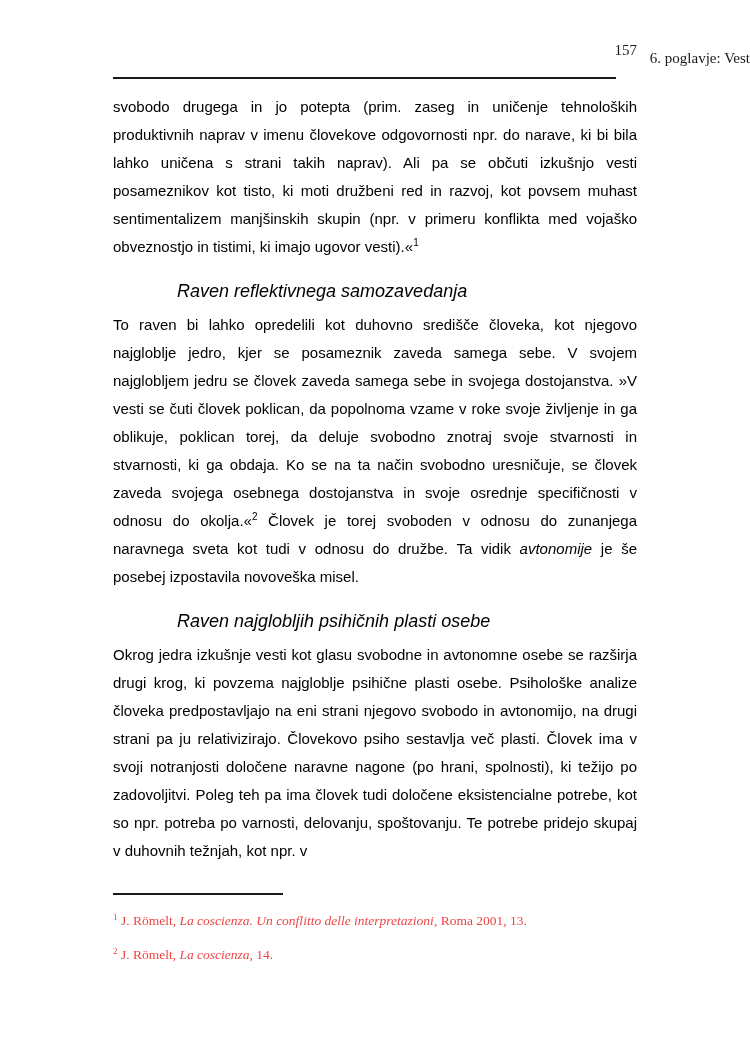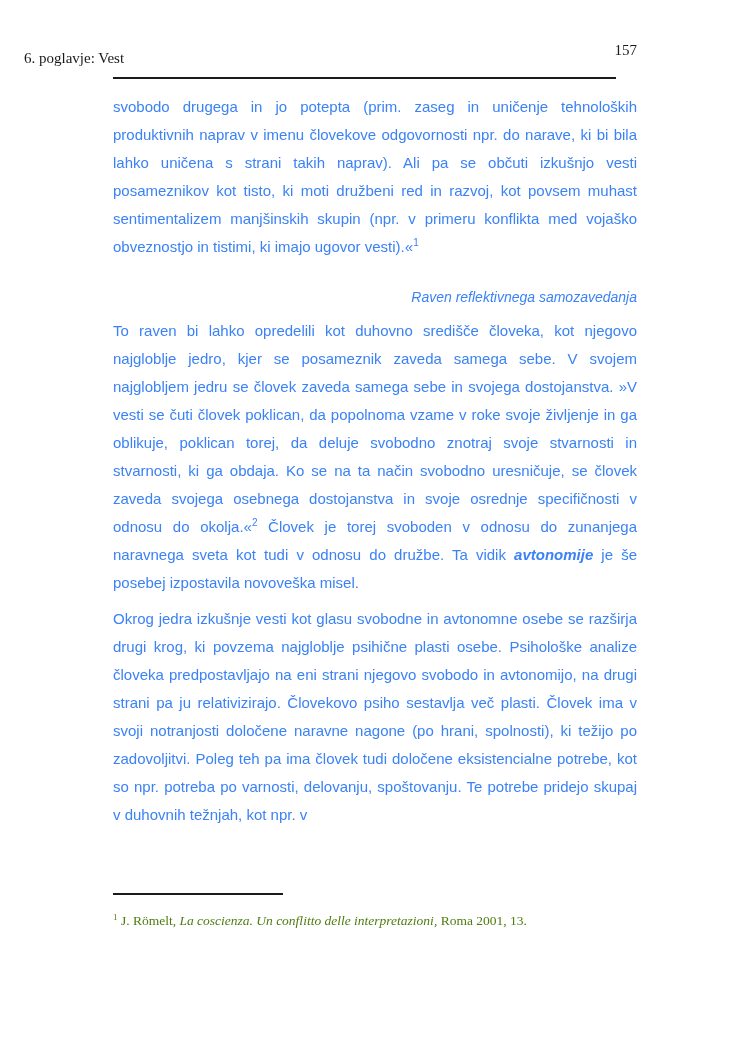"6. poglavje: Vest" .header .chapter { text-align: left -> right }
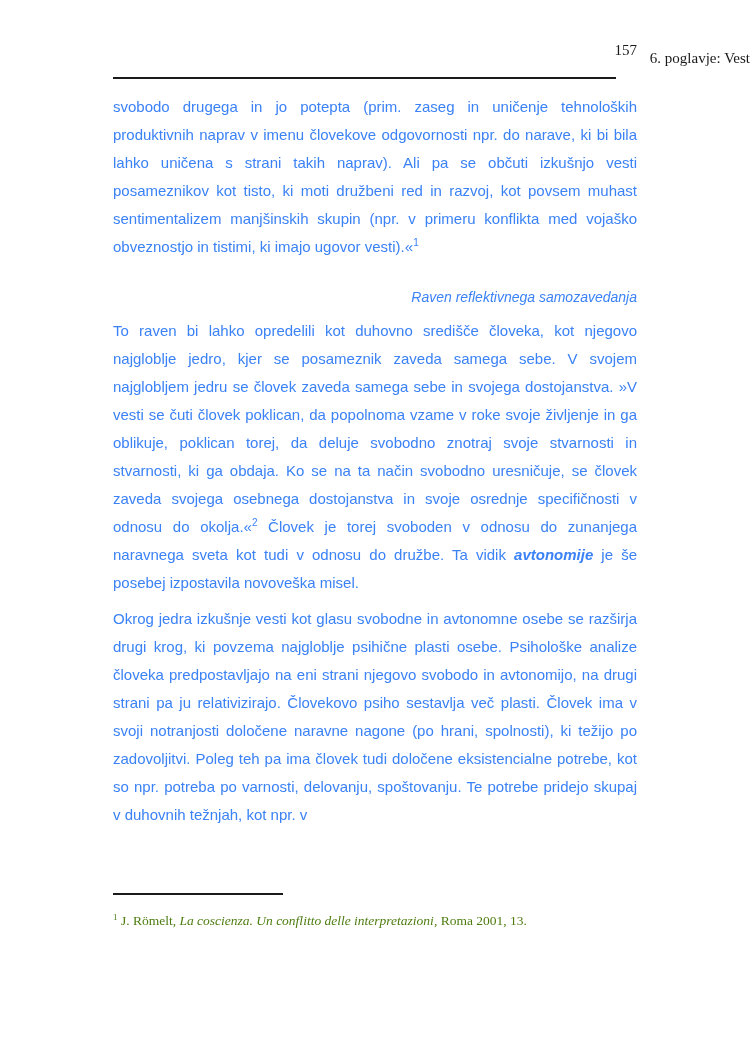"svobodo drugega in jo potepta" .content { color: #3b82f6 -> #000000 }
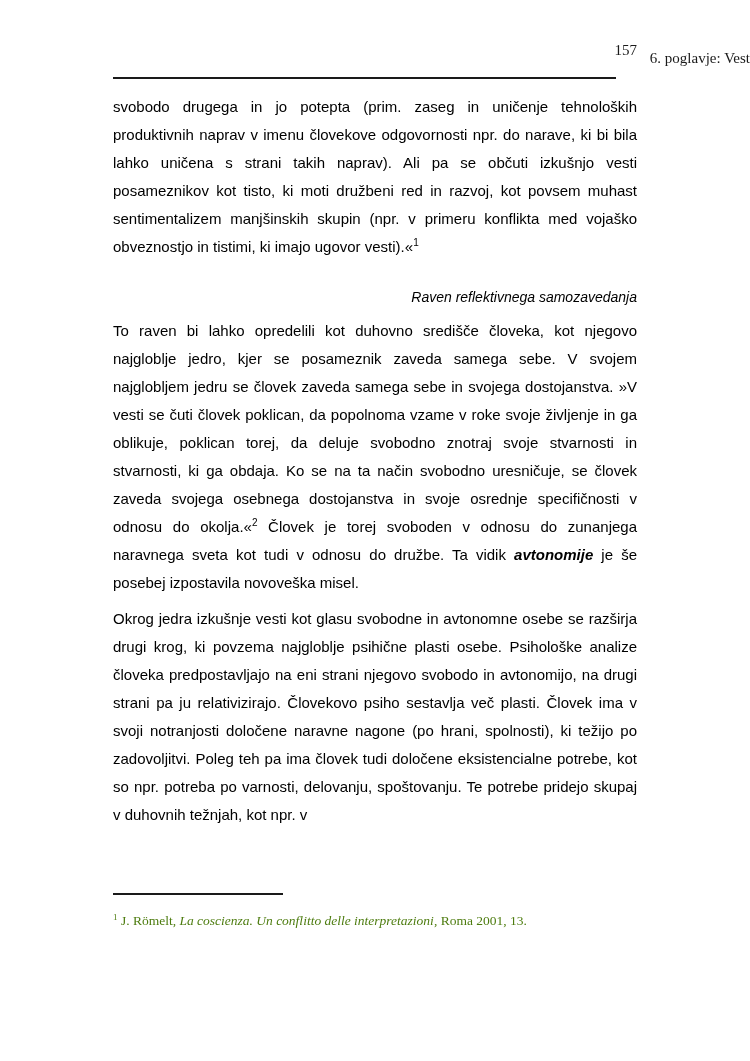"Raven reflektivnega samozavedanja" .section-heading { font-size: 14px -> 18px; margin: 22px 0 6px 64px -> 16px 0 6px 64px; text-align: right -> left }
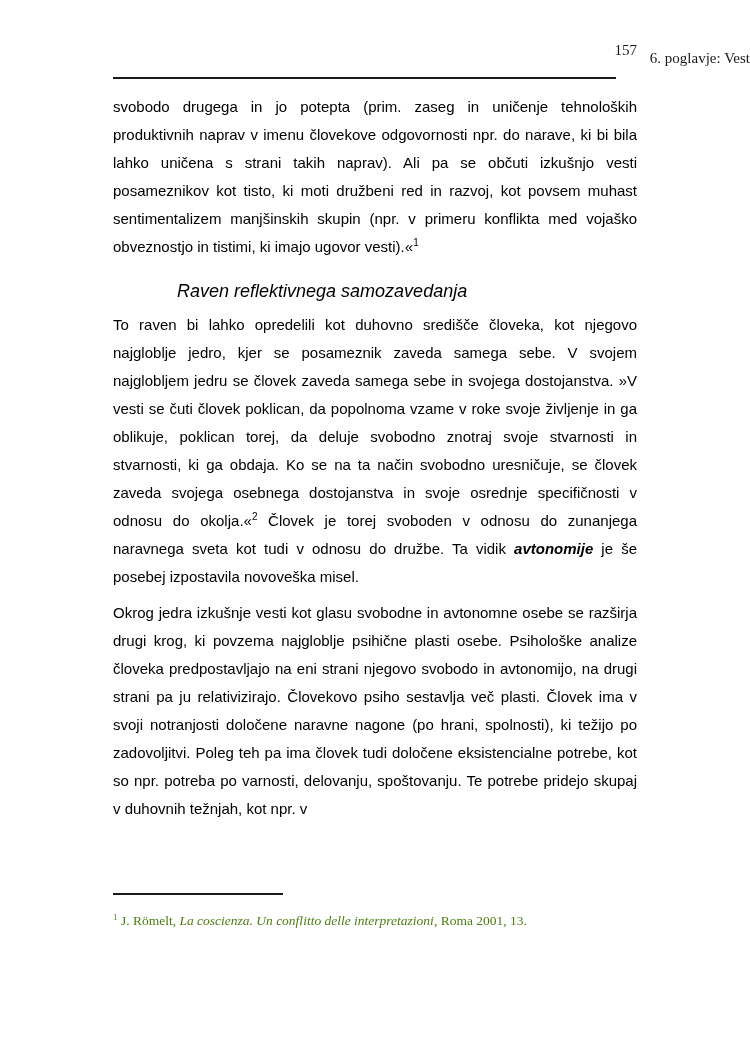"avtonomije" em.inline-italic { font-weight: bold -> none }
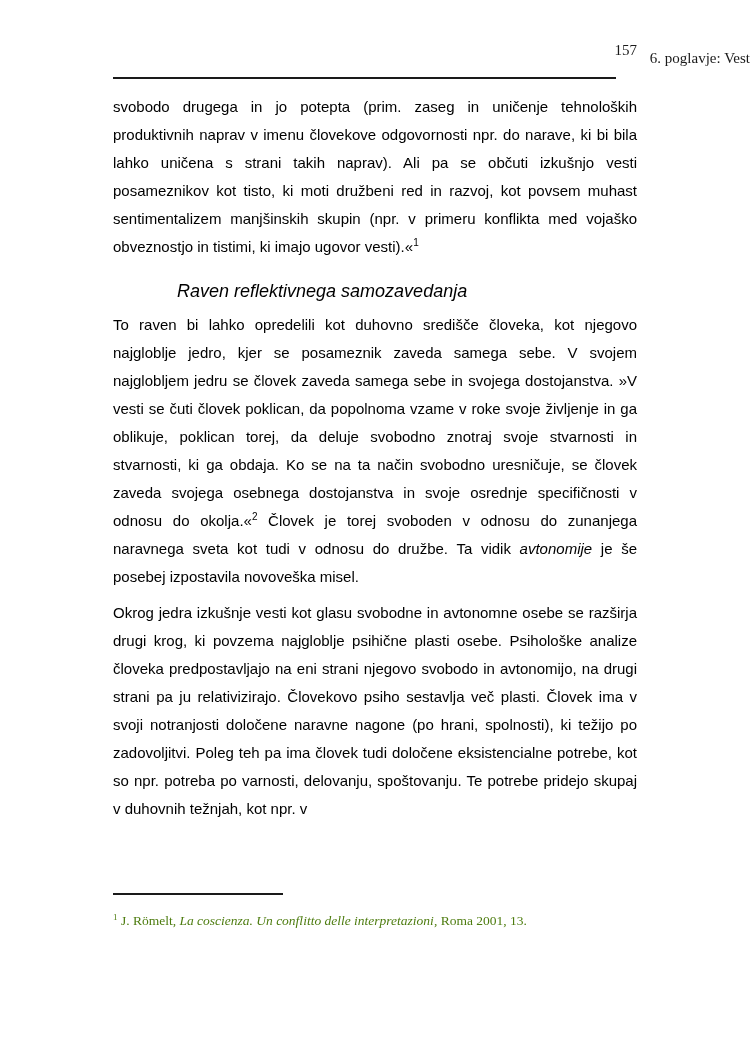"Raven najglobljih psihičnih plasti osebe" p.section-heading { html: none -> <p>Raven najglobljih psihičnih plasti osebe</p> }
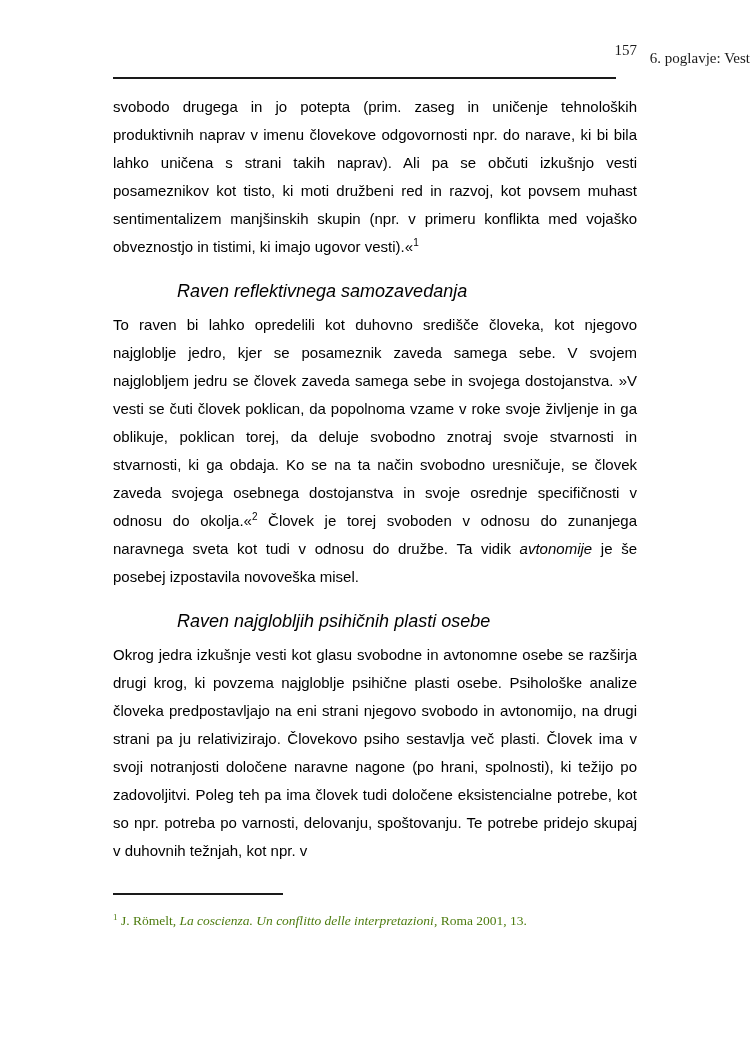"1 J. Römelt, La coscienza." .footnotes { color: #4d7c0f -> #ef4444 }
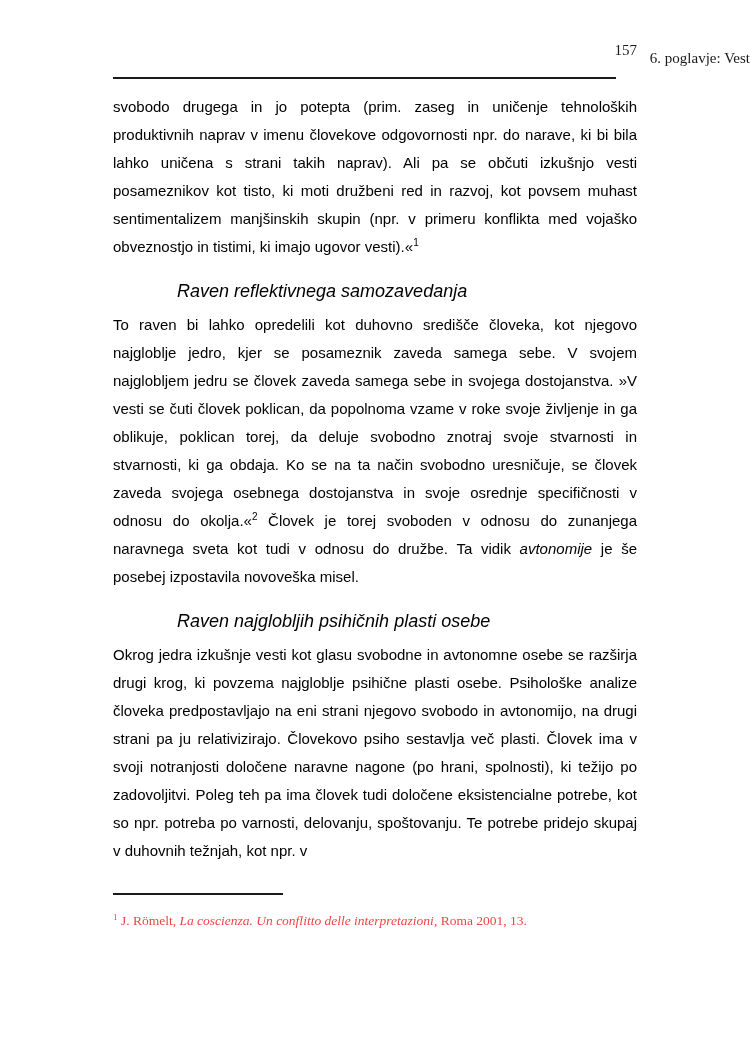"2 J. Römelt, La coscienza," p.footnote { html: none -> <p><sup>2</sup> <span>J. Römelt, </span><em>La coscienza</em><span>, 14.</span></p> }
